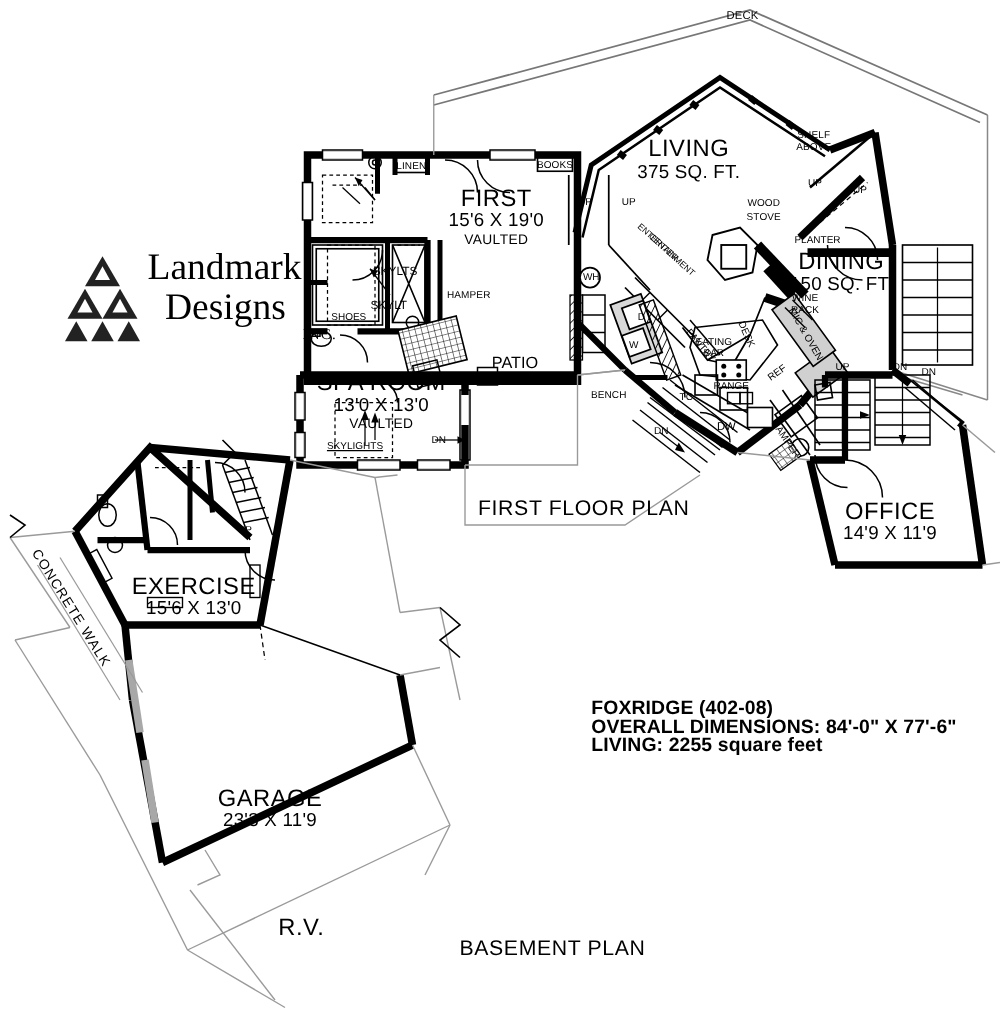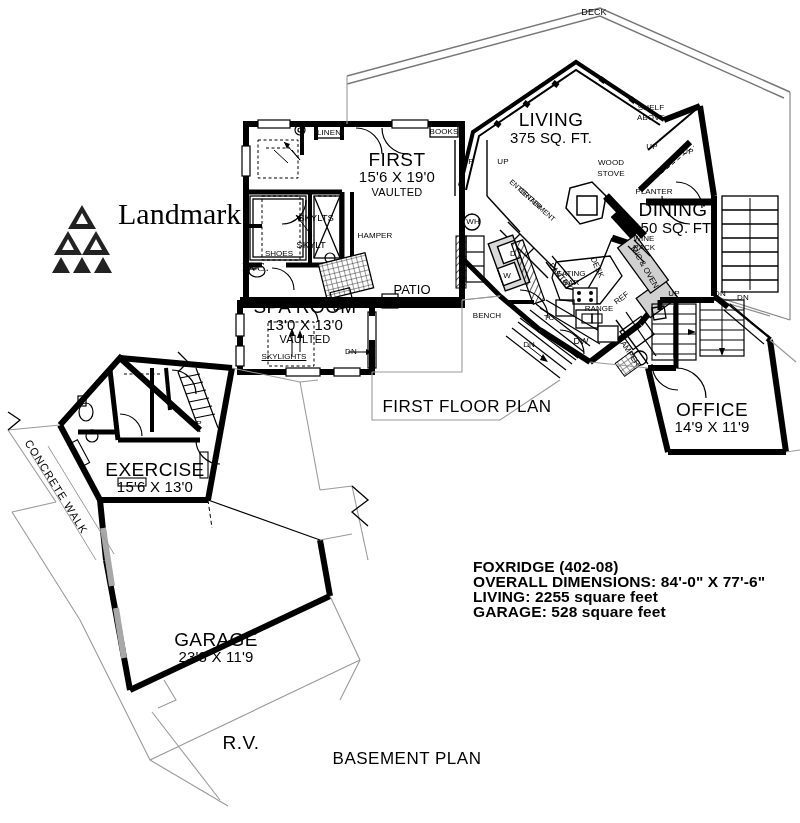"Designs" div.w2 { html: none -> <div>Designs</div> }
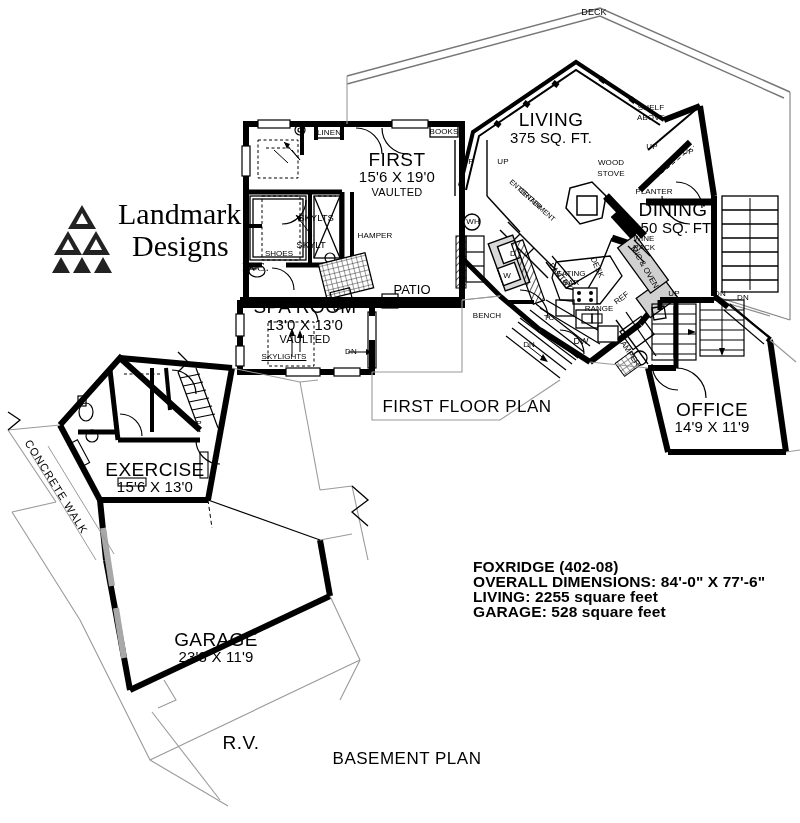"RANGE" div.lbl { margin-left: 14px -> none }
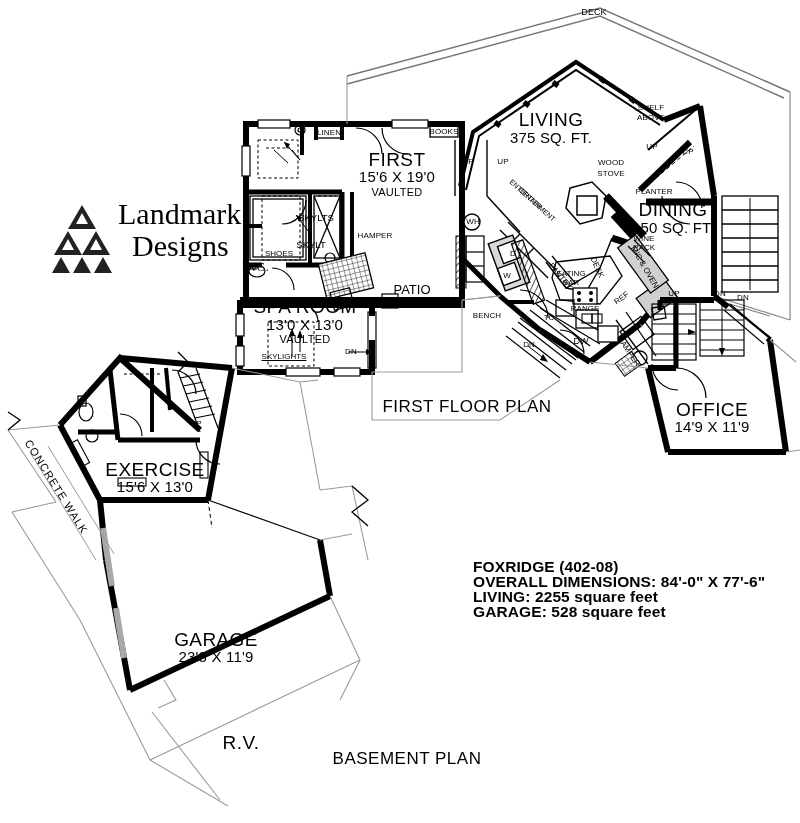"GARAGE: 528 square feet" div.lbl { html: <div>GARAGE: 528 square feet</div> -> none }
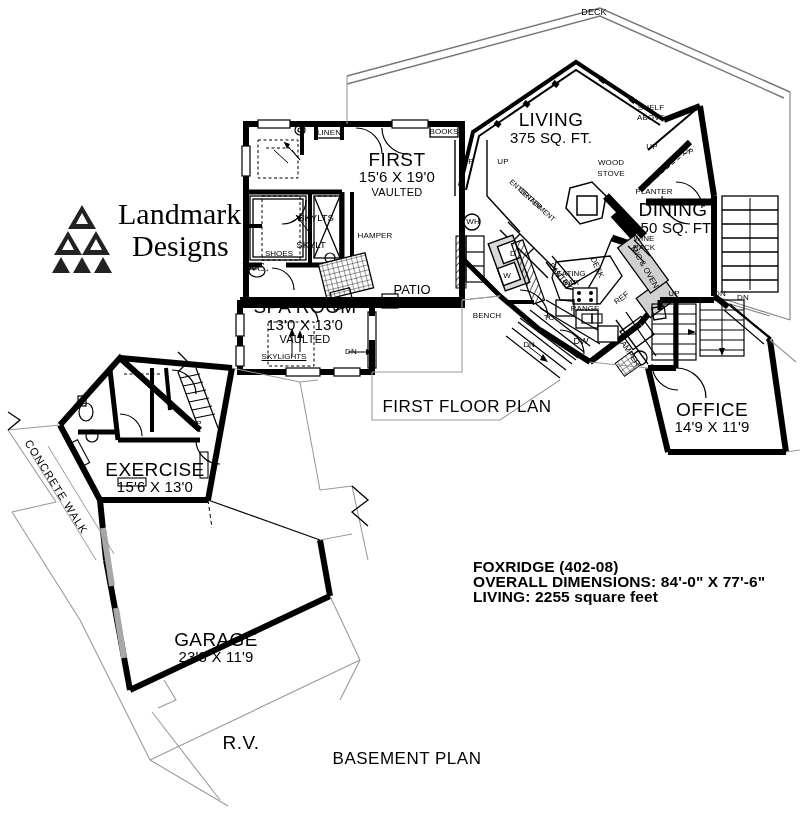"BASEMENT PLAN" div.lbl { left: 407px -> 442px }
